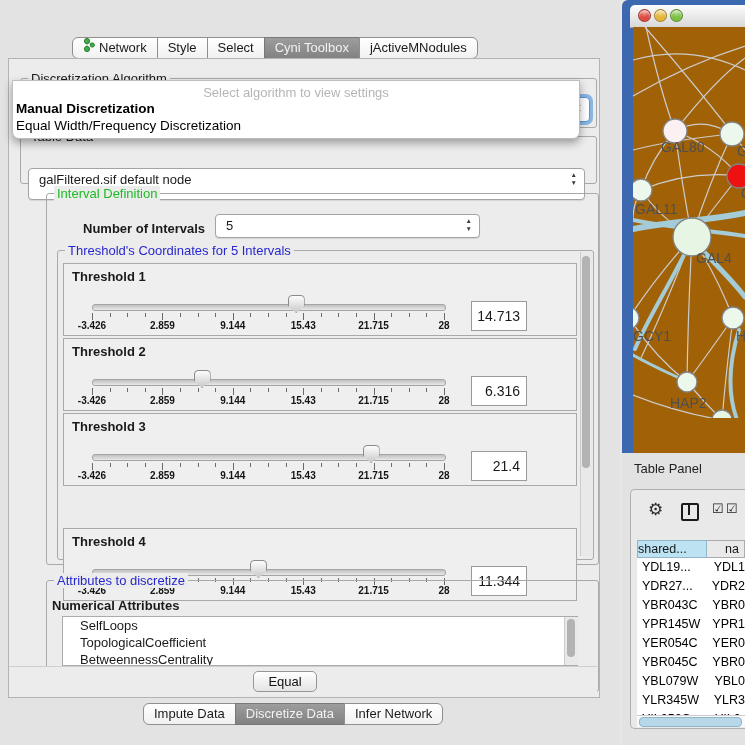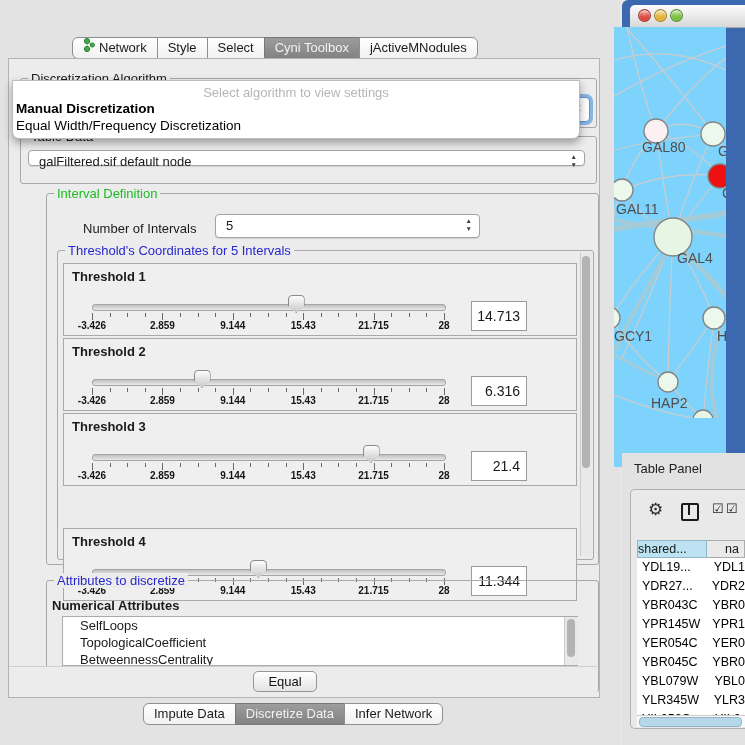"GAL80" #net-canvas { background: #7dd3fc -> #a16207; left: 614px -> 633px }
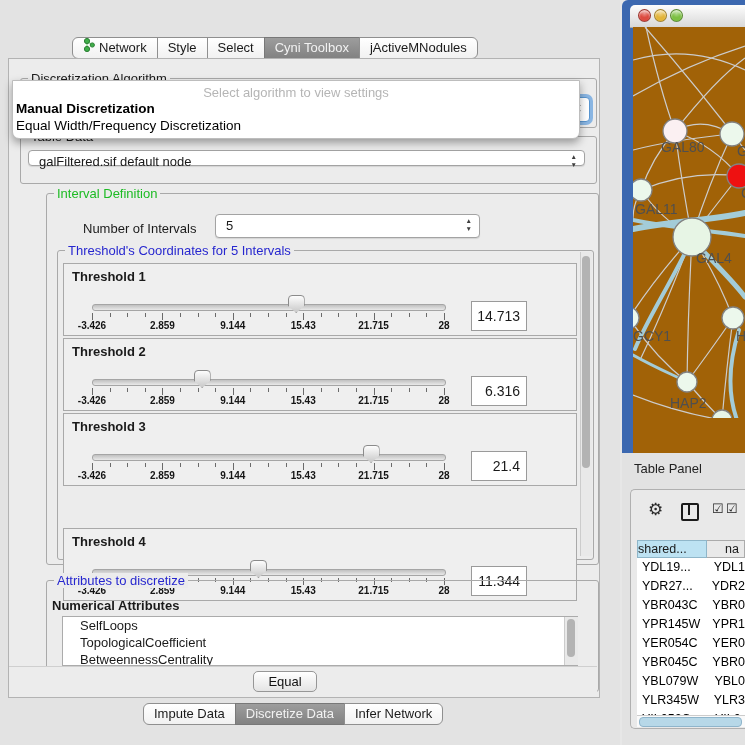"galFiltered.sif default node" div.combo { height: 16px -> 32px; top: 150px -> 168px }
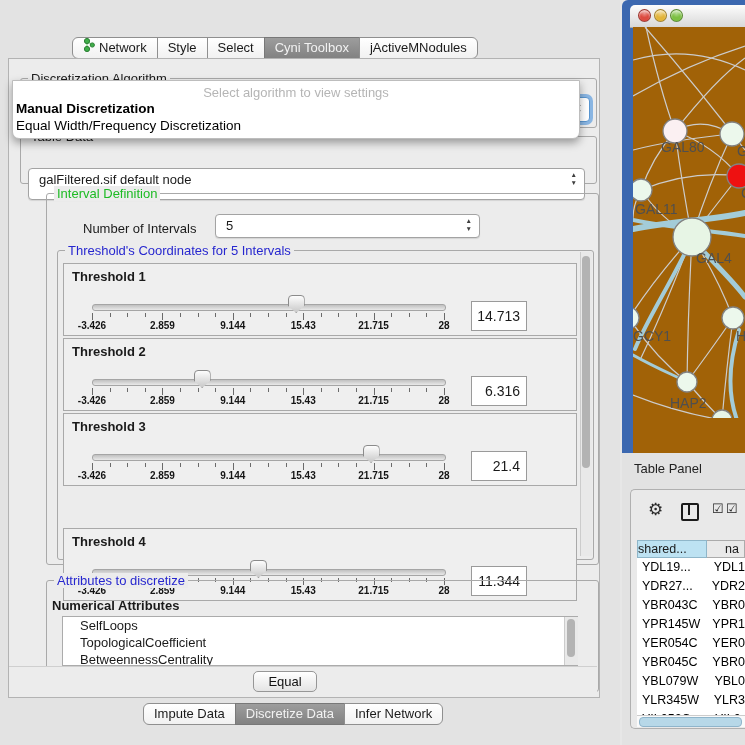"Number of Intervals" #noi-label { font-weight: normal -> bold }
